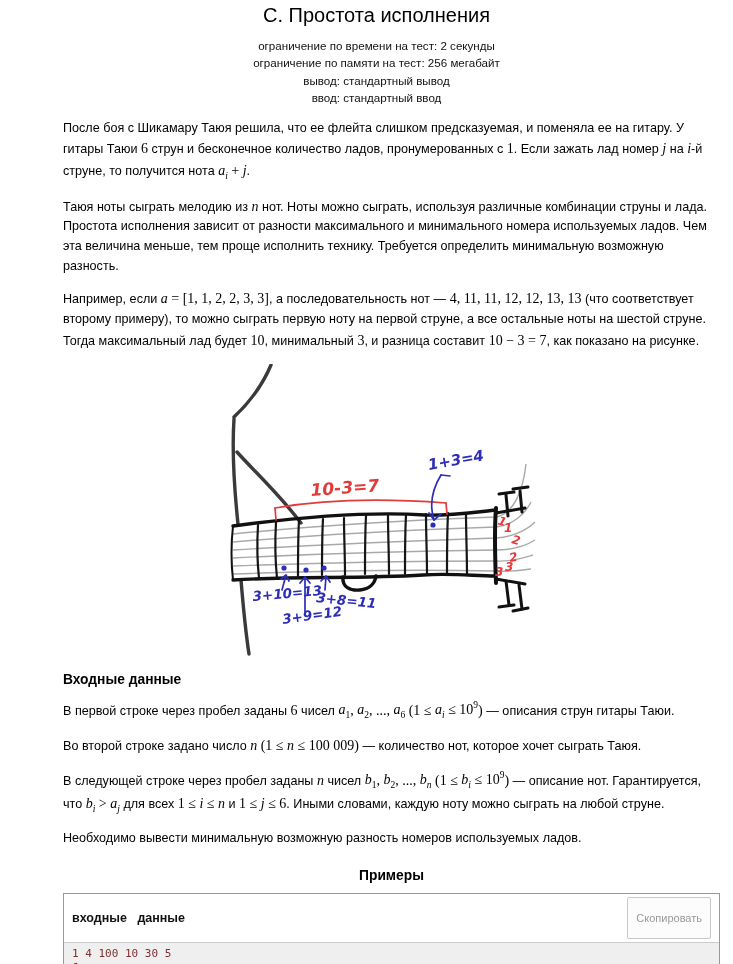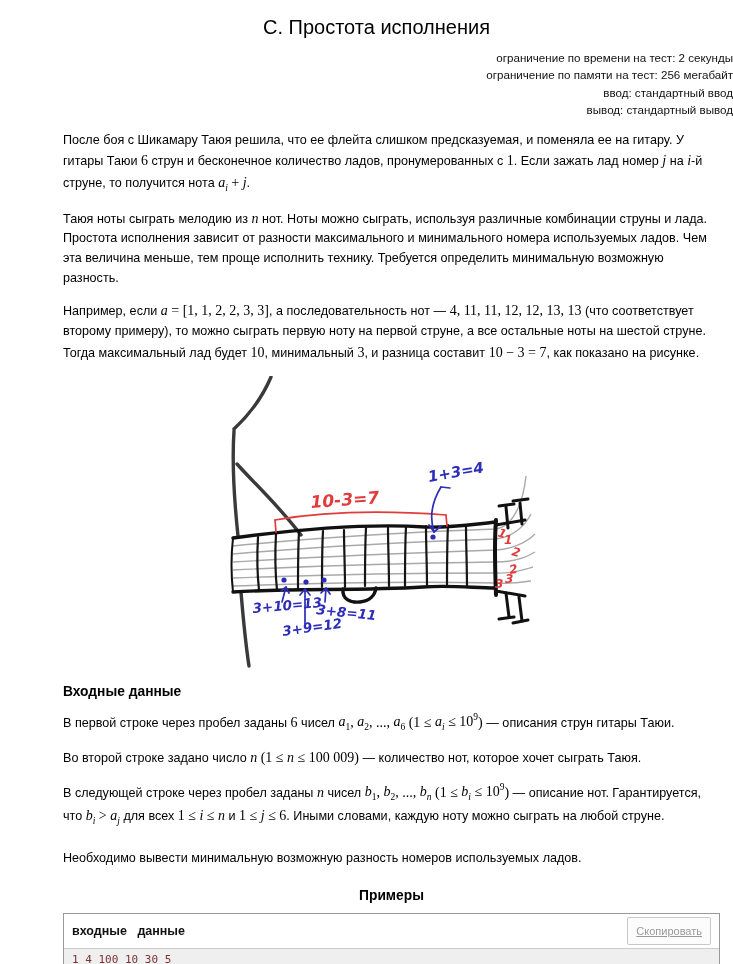"C. Простота исполнения" .header { padding-top: 16px -> 4px }
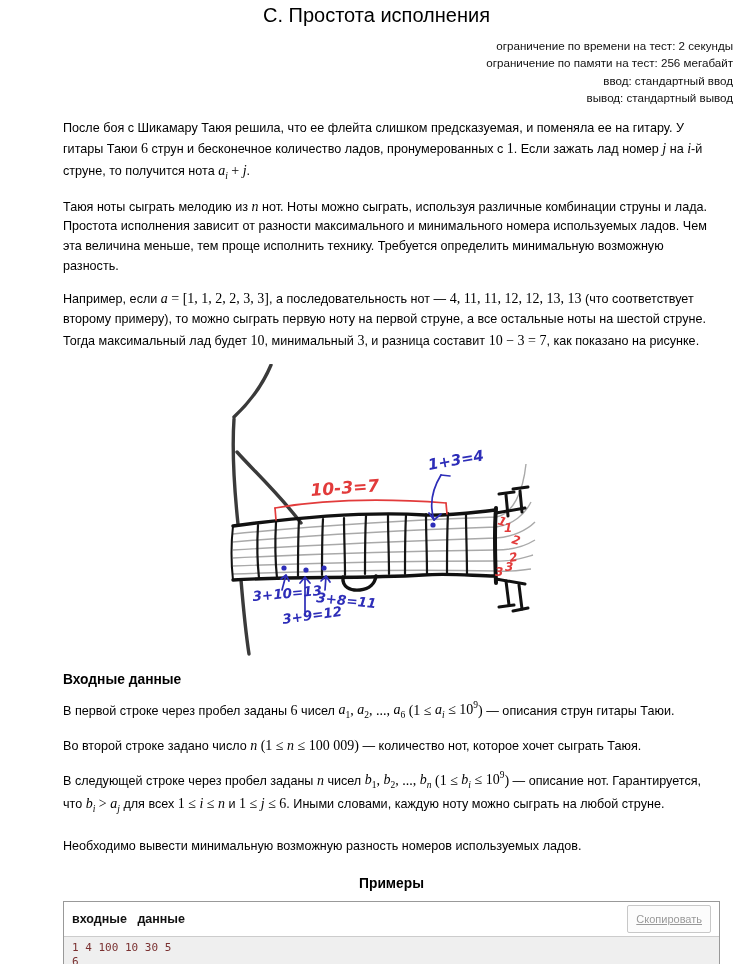"ограничение по времени на тест:" .limit { text-align: right -> none }
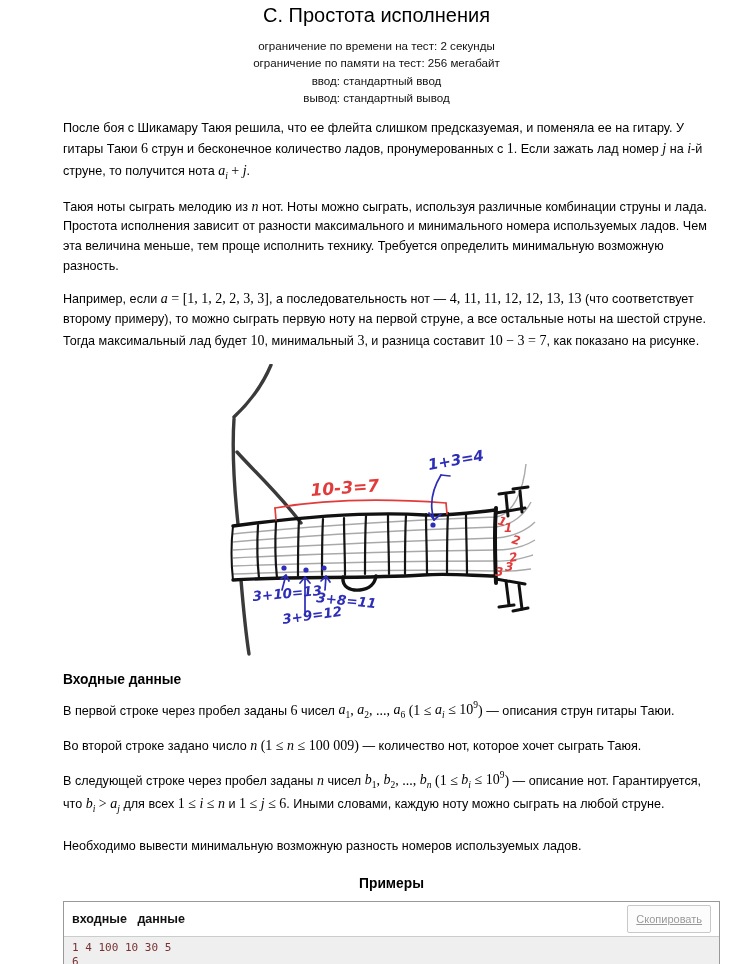"ввод: стандартный ввод" div.limit { order: before "вывод: стандартный вывод" -> after "вывод: стандартный вывод" }
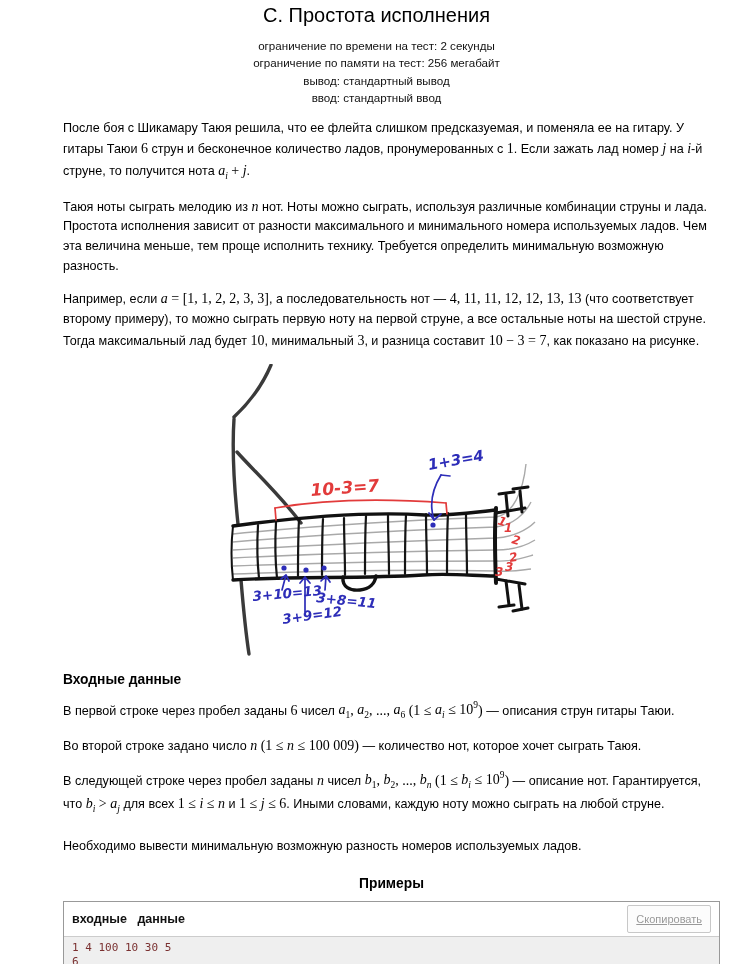"Необходимо вывести минимальную возможную" div.para { margin-top: 20px -> 12px }
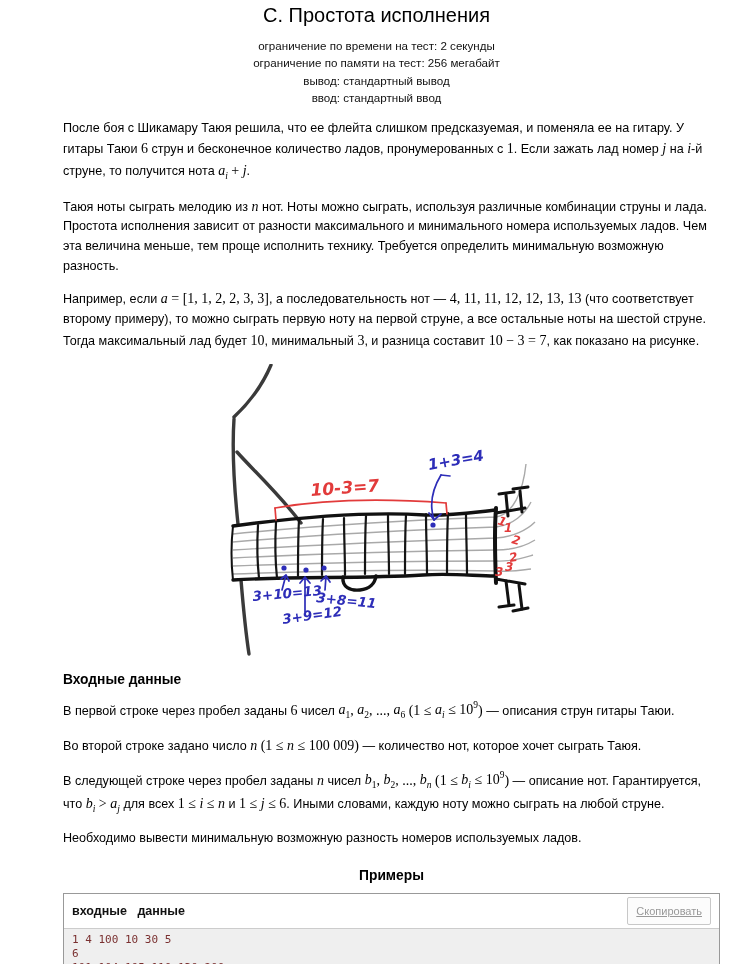"Скопировать" .copy { padding: 7px 8px -> 14px 8px; text-decoration: underline -> none }
